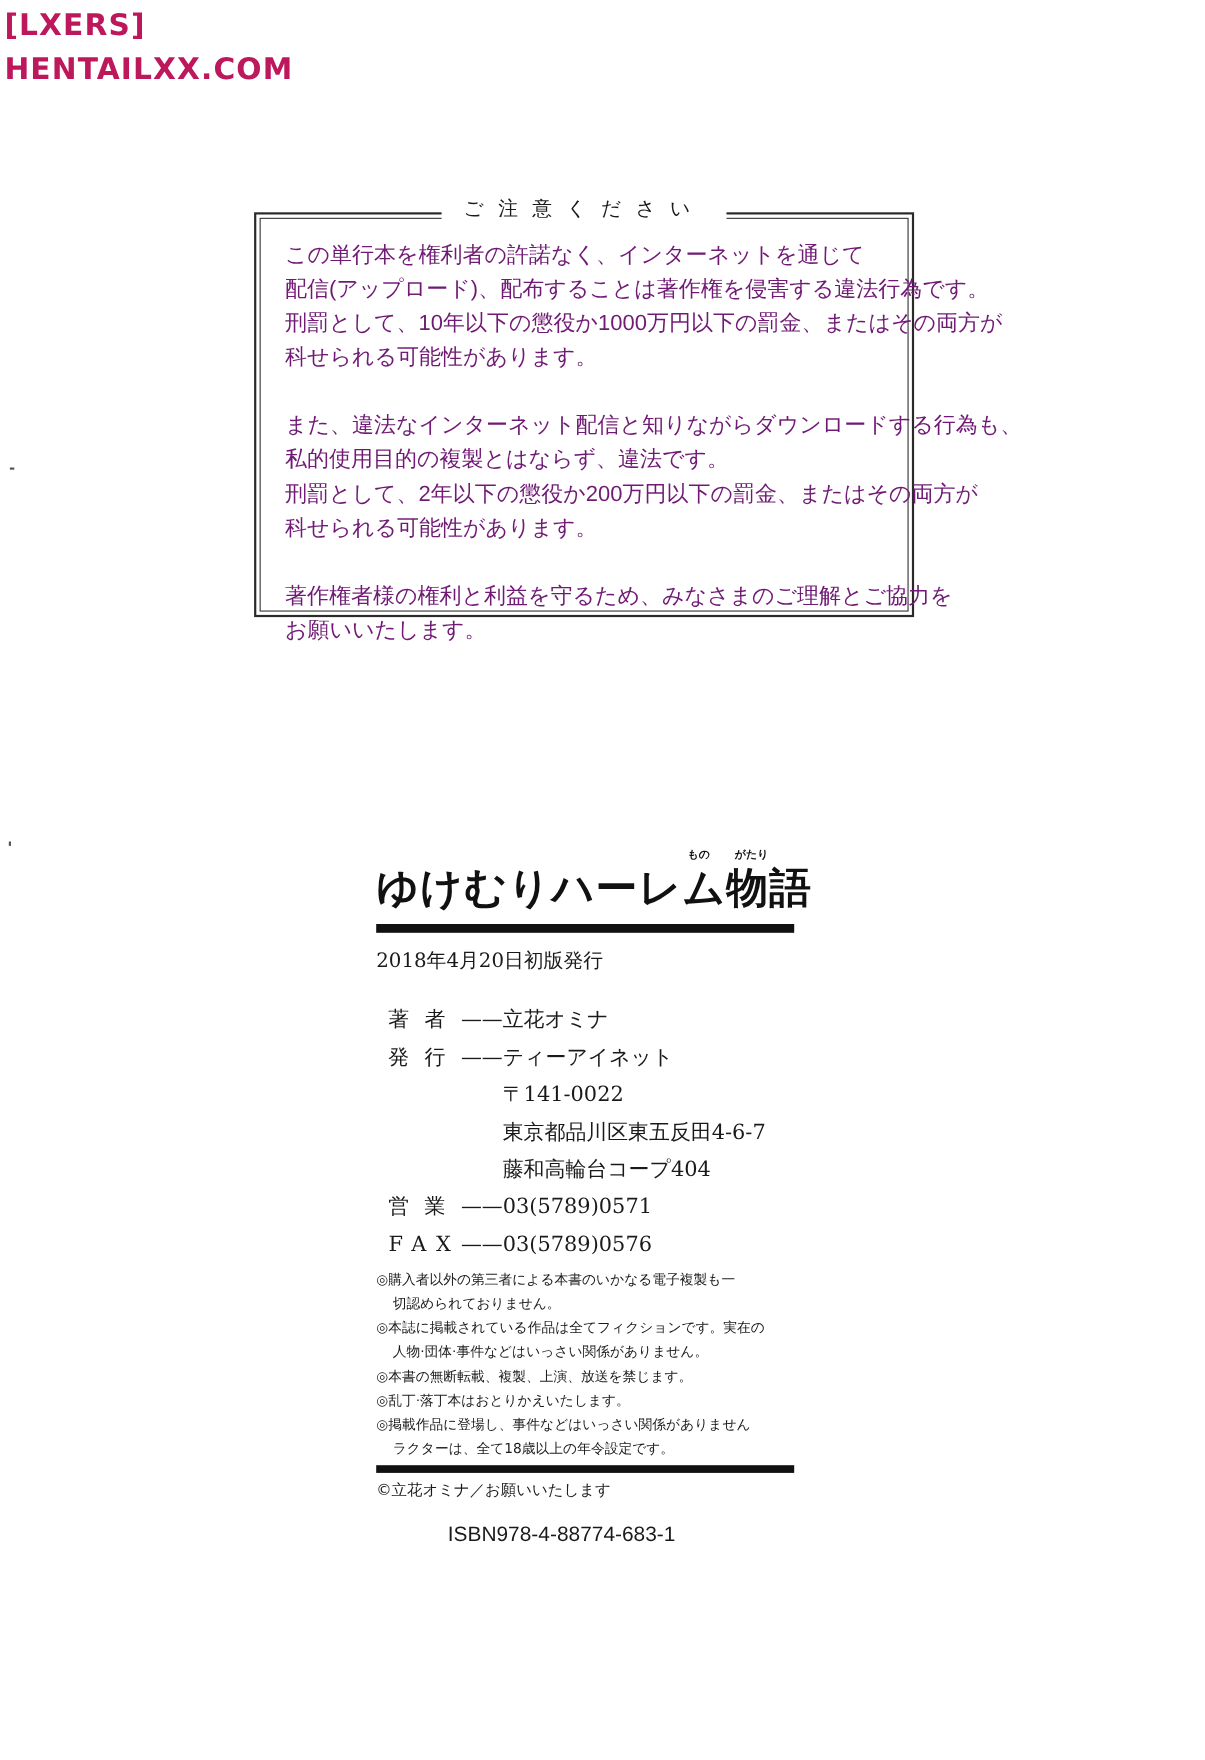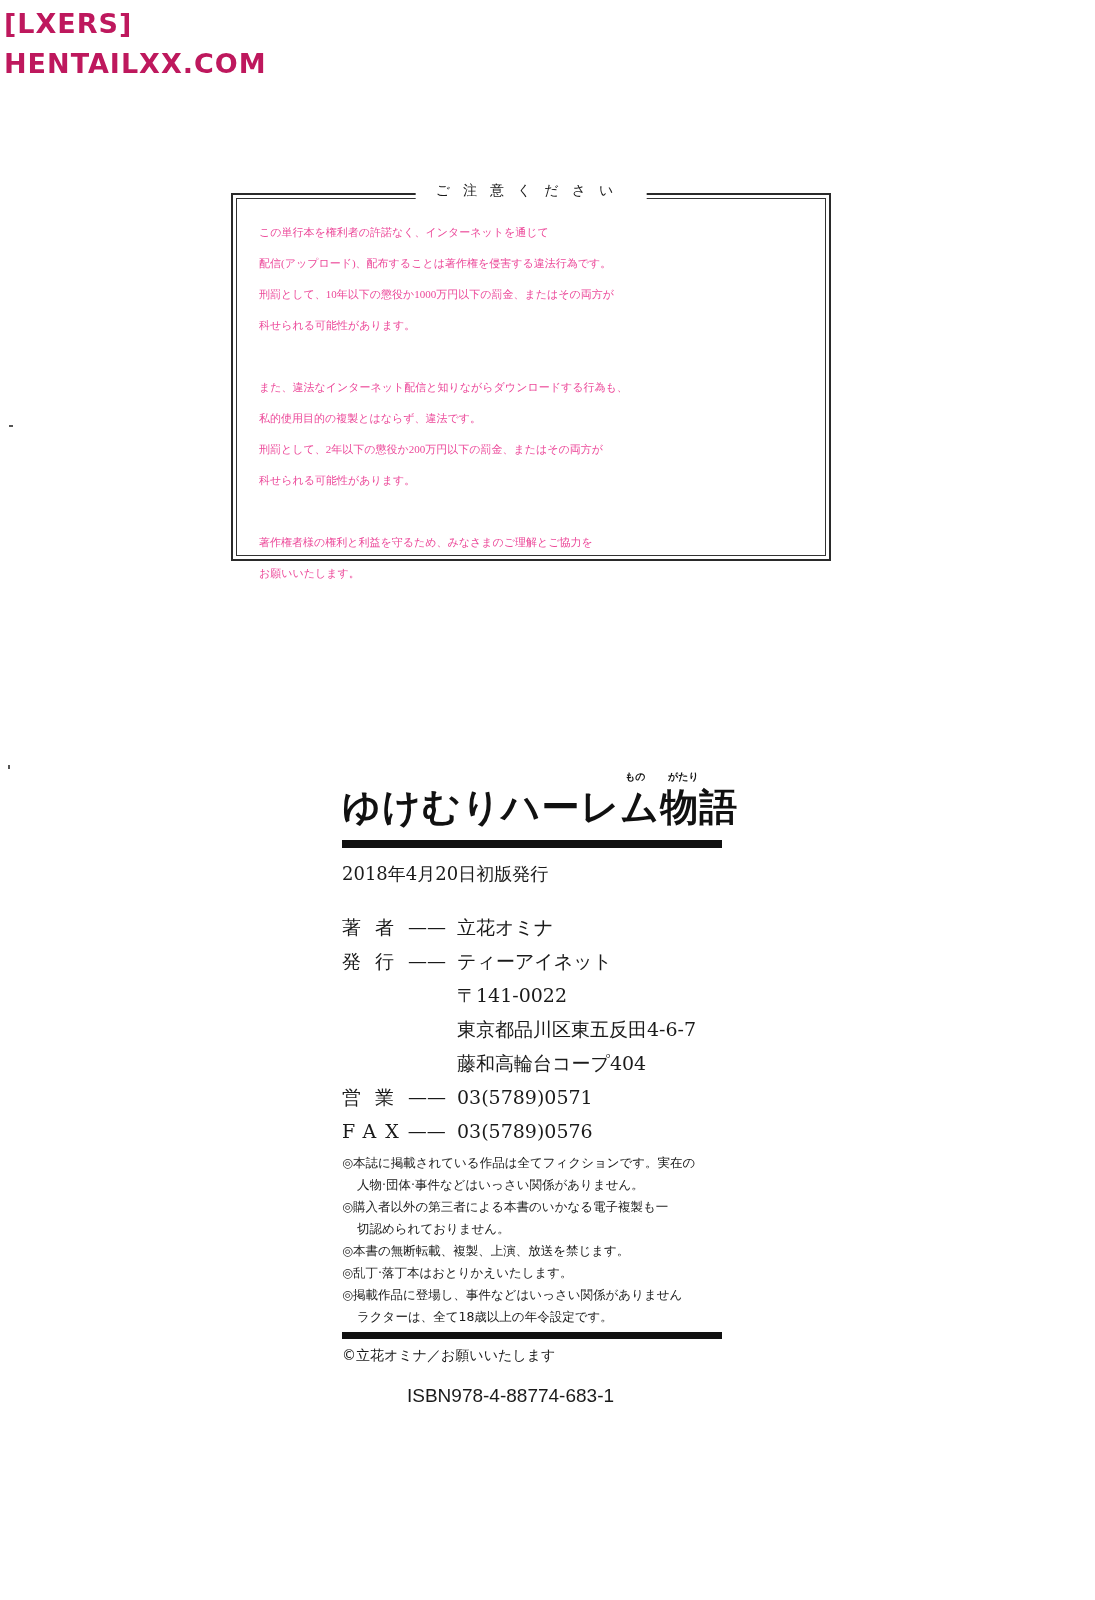"ご注意ください" .notice-title { font-size: 14px -> 18px }
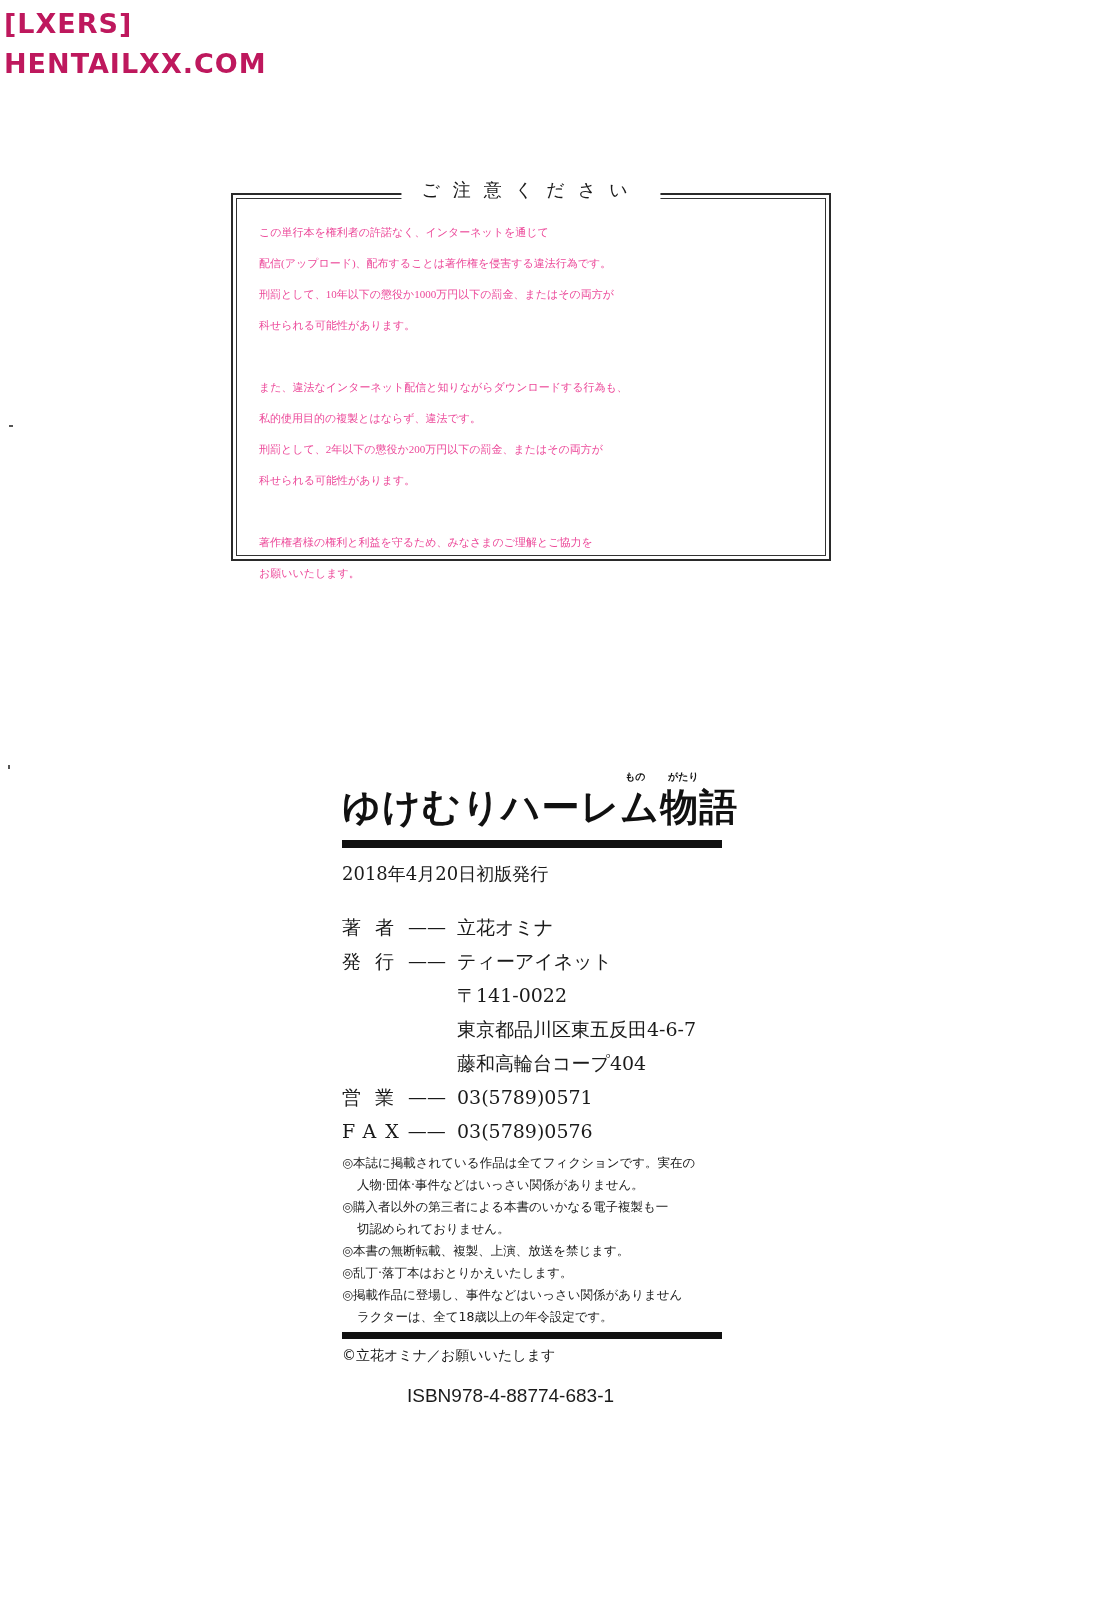"この単行本を権利者の許諾なく、インターネットを通じて" .notice-body { color: #ec4899 -> #701a75; font-family: Liberation Serif, serif -> Liberation Sans, sans-serif; font-size: 11px -> 20px }
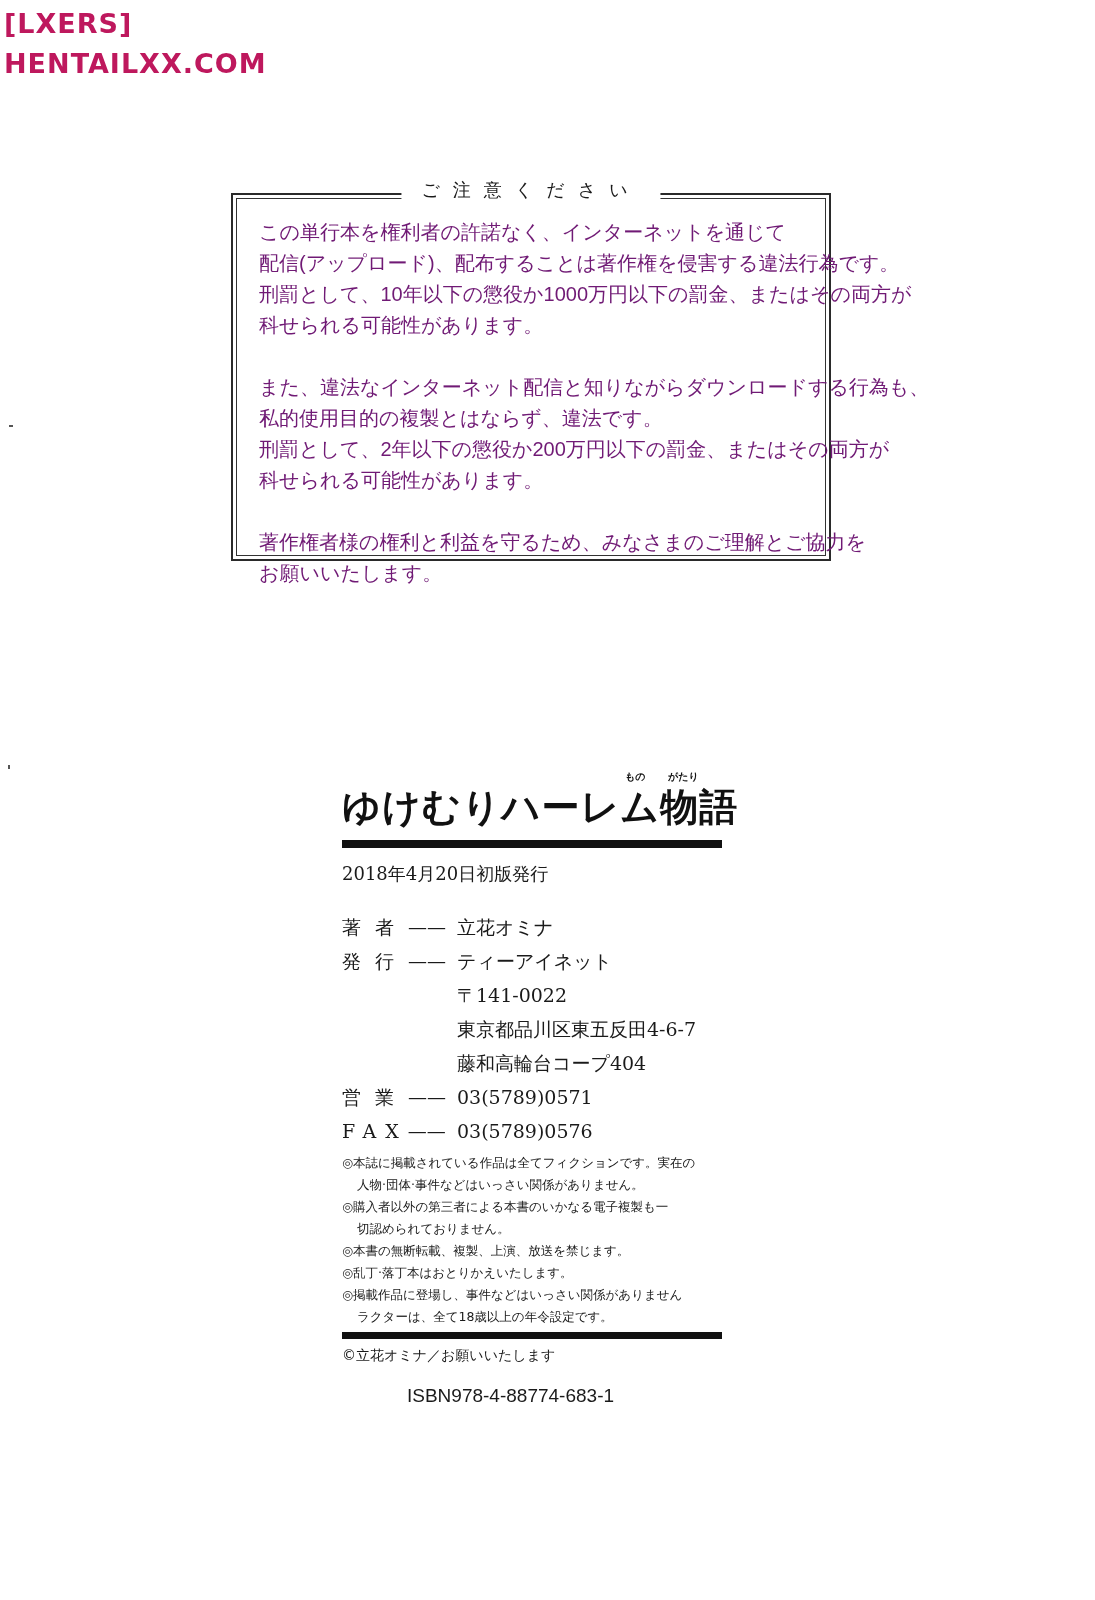"著者——" .credit-label { text-align: none -> right }
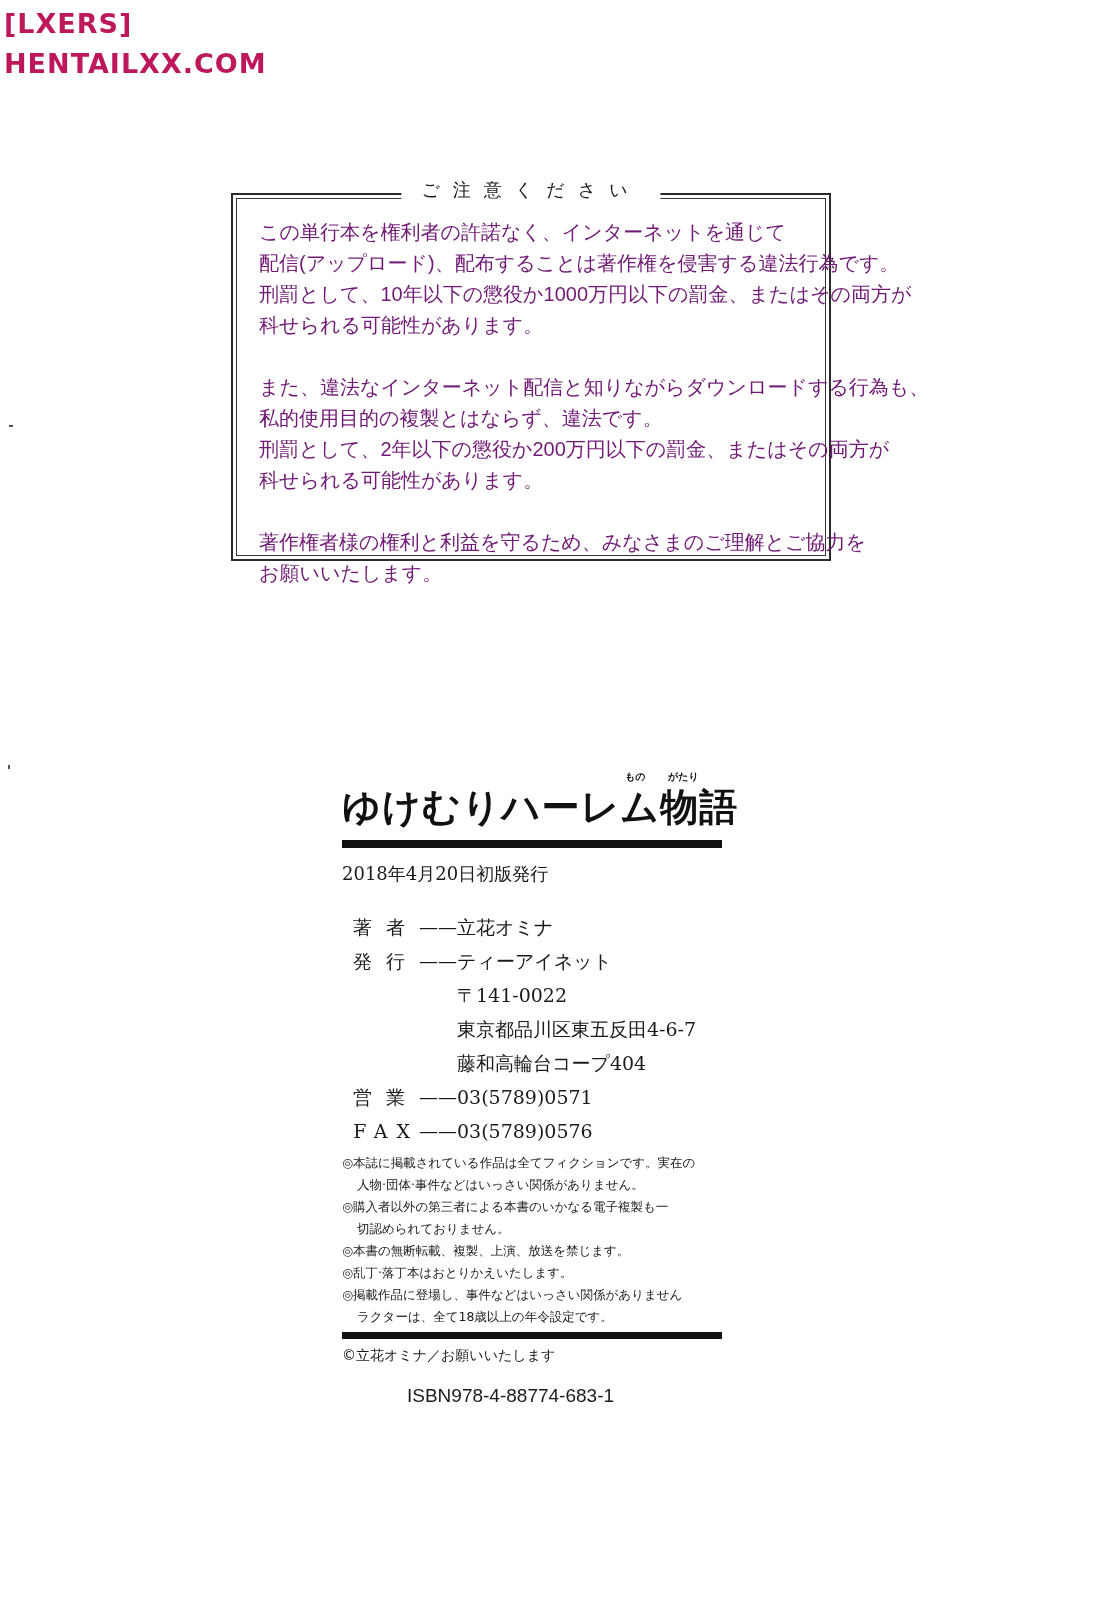"◎本誌に掲載されている作品は全てフィクションです。実在の" div { order: before "◎購入者以外の第三者による本書のいかなる電子複製も一" -> after "◎購入者以外の第三者による本書のいかなる電子複製も一" }
